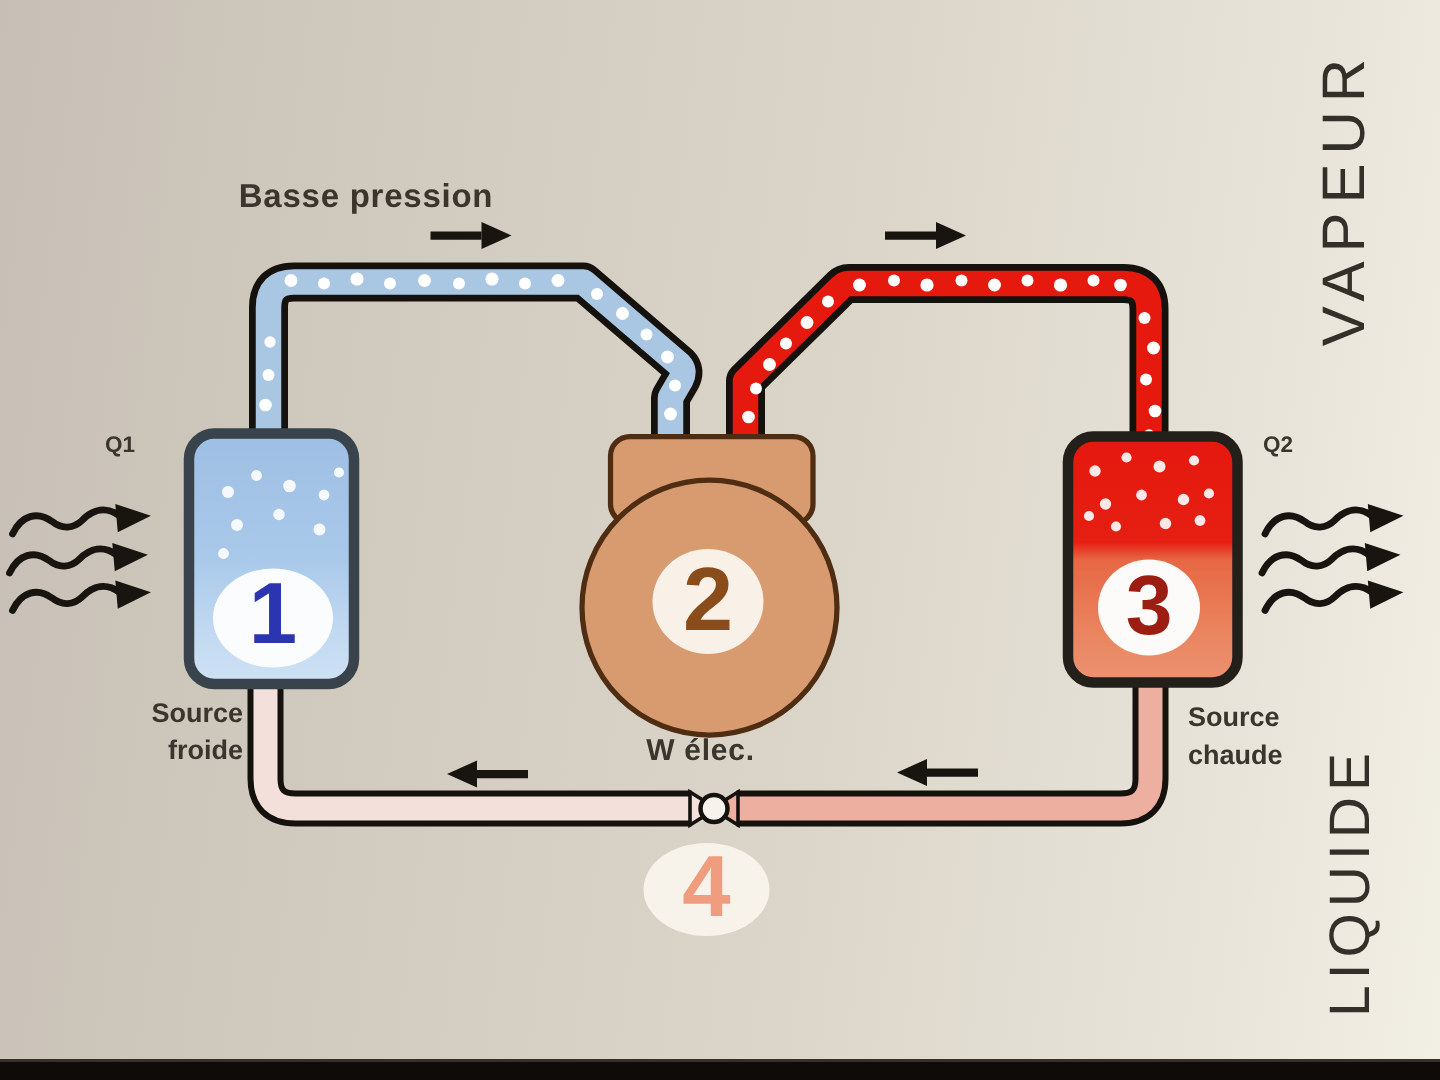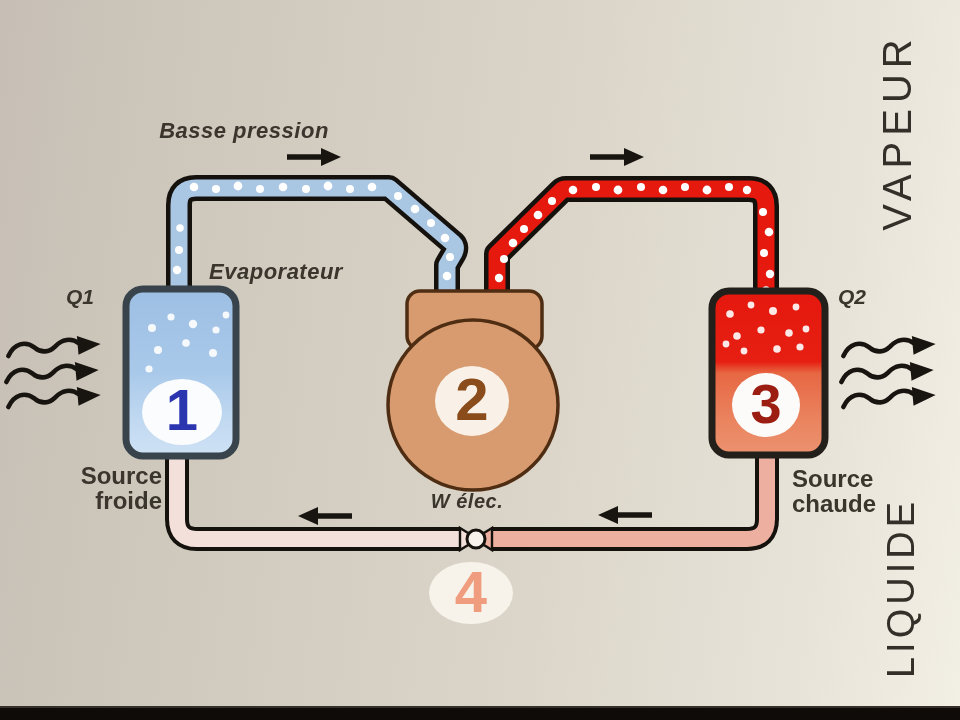"Basse pression" .lbl { font-style: italic -> none }
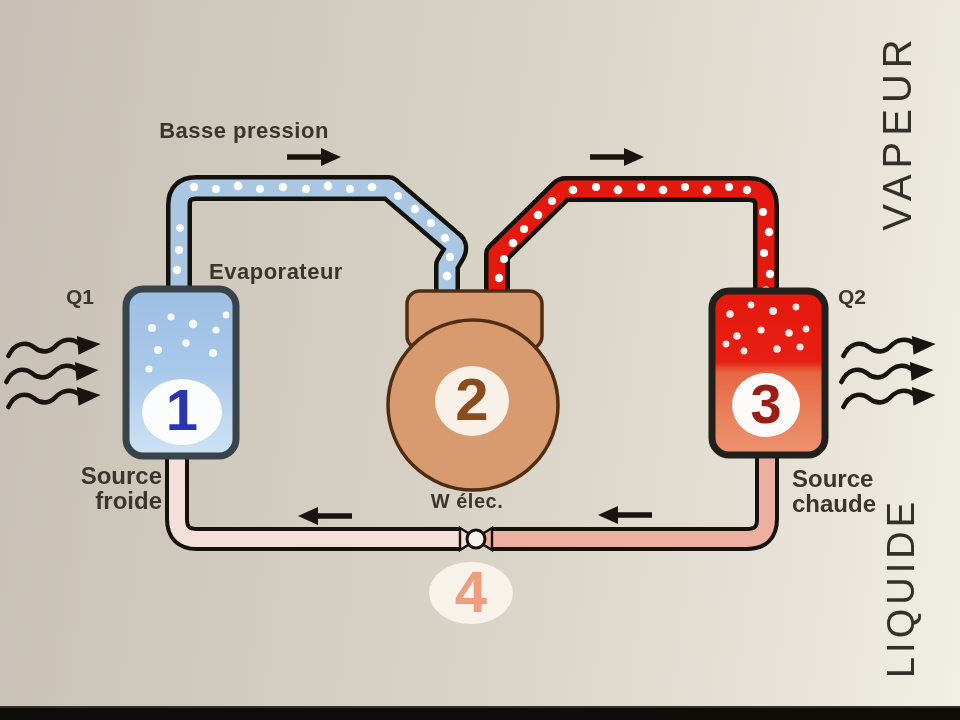"Evaporateur" div.lbl { html: <div>Evaporateur</div> -> none }
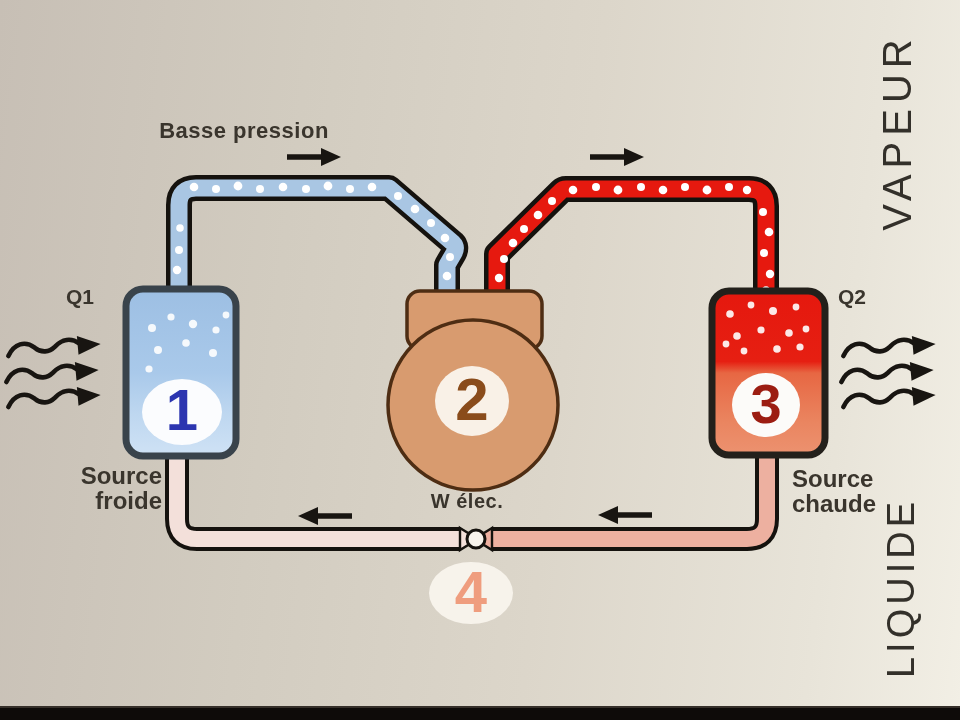"Q1" .lbl.q { font-size: 21px -> 15px }
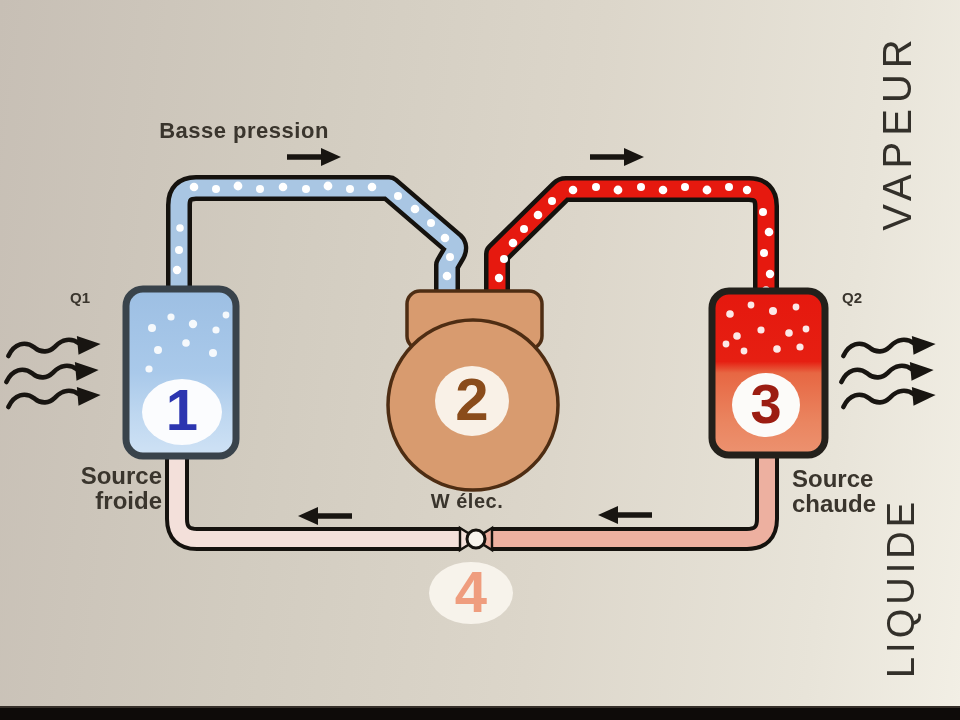"Source" .block { font-size: 24px -> 18px }
